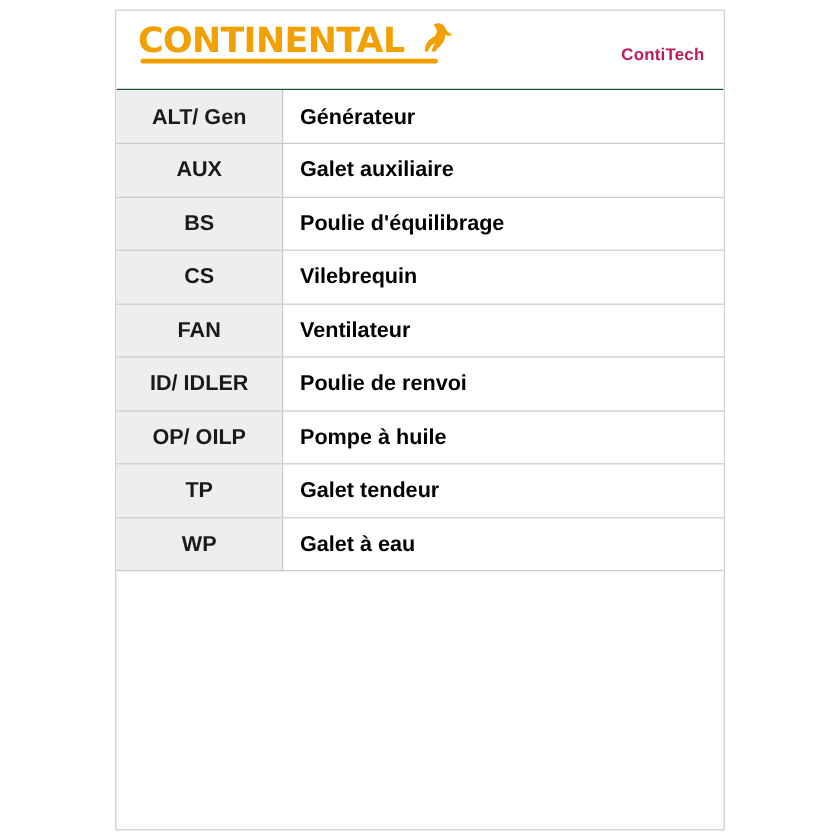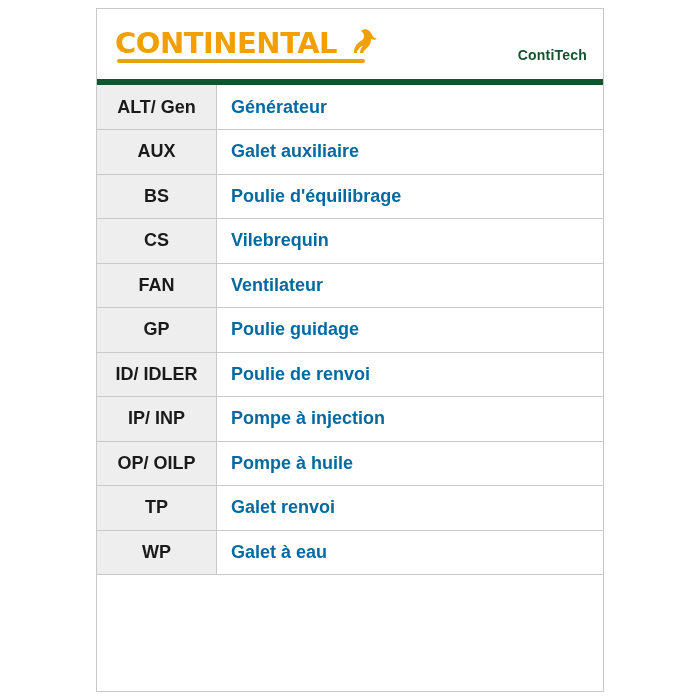"CONTINENTAL" .header { border-bottom: 6px solid #14532d -> 1px solid #14532d; margin-top: 10px -> none }
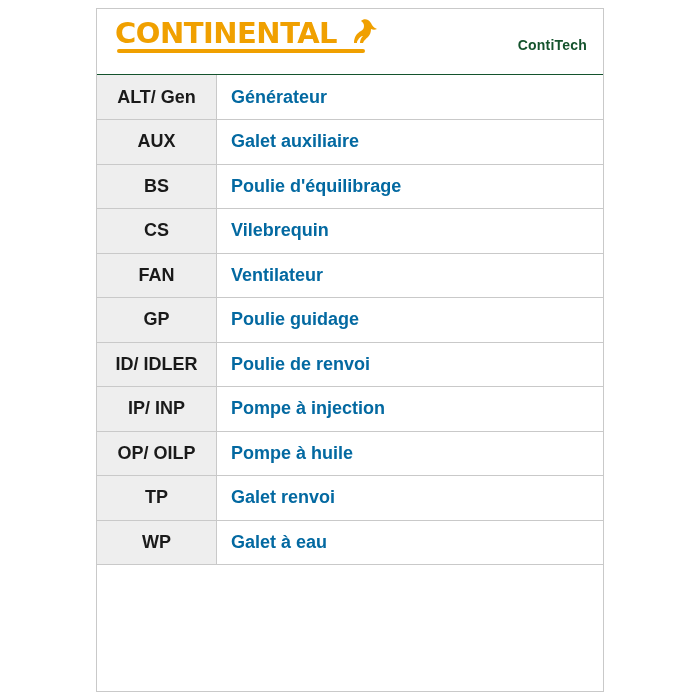"ContiTech" .contitech { color: #14532d -> #be185d }
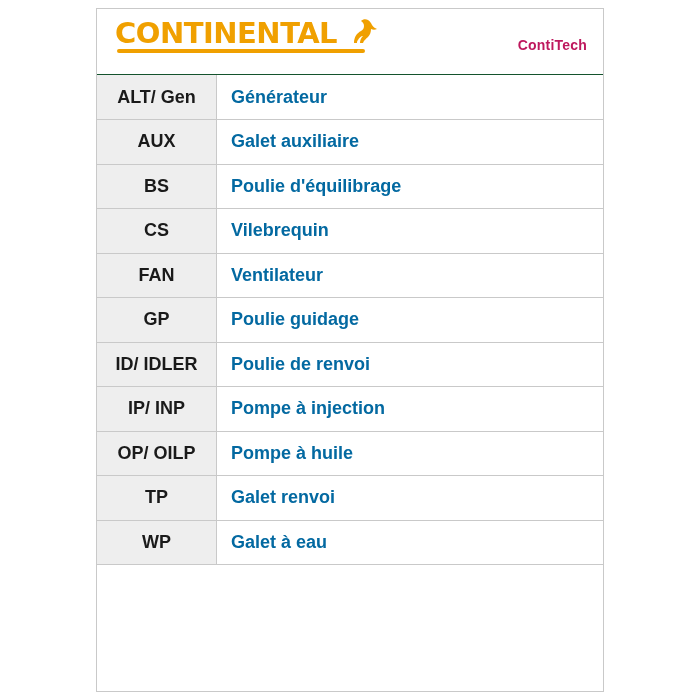"ALT/ Gen" td.abbr { width: 119px -> 138px }
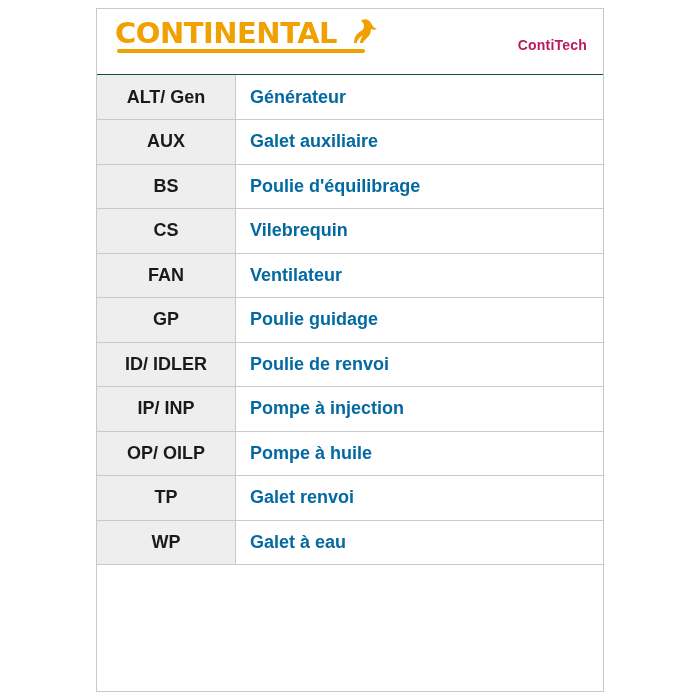"Générateur" td.desc { color: #0369a1 -> #000000 }
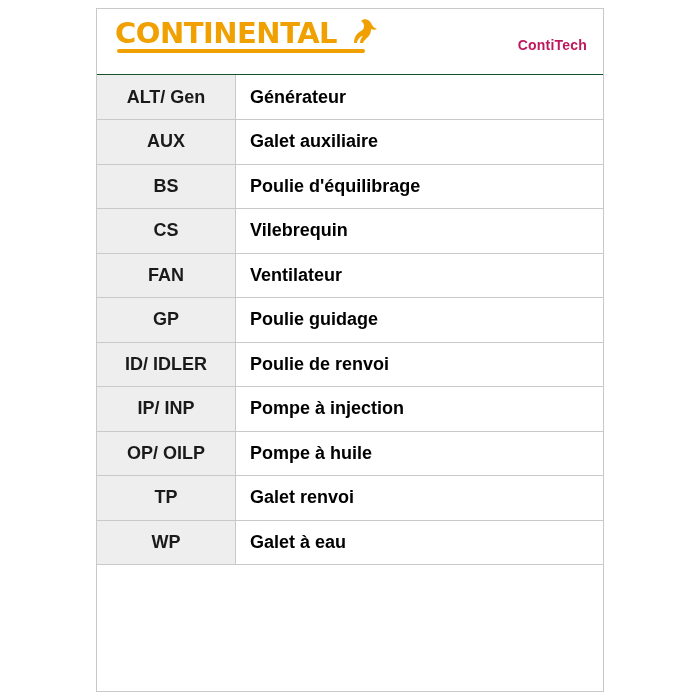"GP" tr { html: <tr> <td>GP</td> <td>Poulie guidage</td> </tr> -> none }
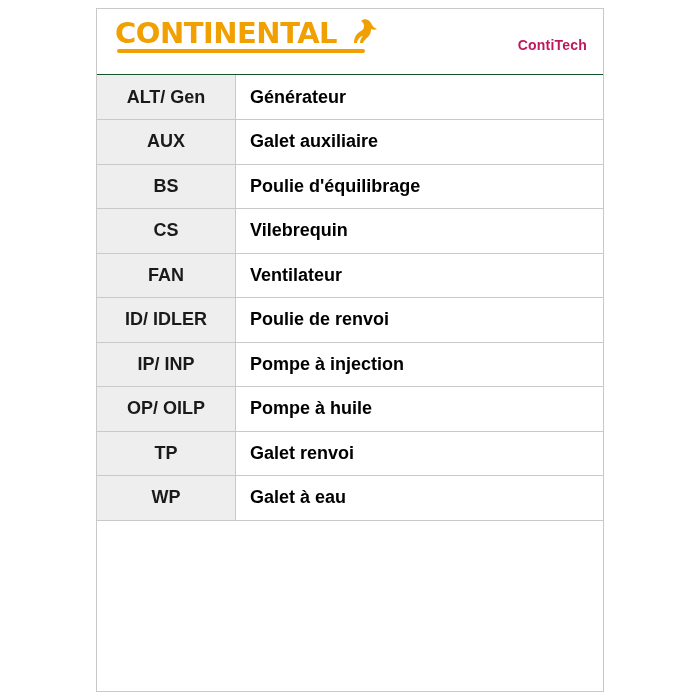"IP/ INP" tr { html: <tr> <td>IP/ INP</td> <td>Pompe à injection</td> </tr> -> none }
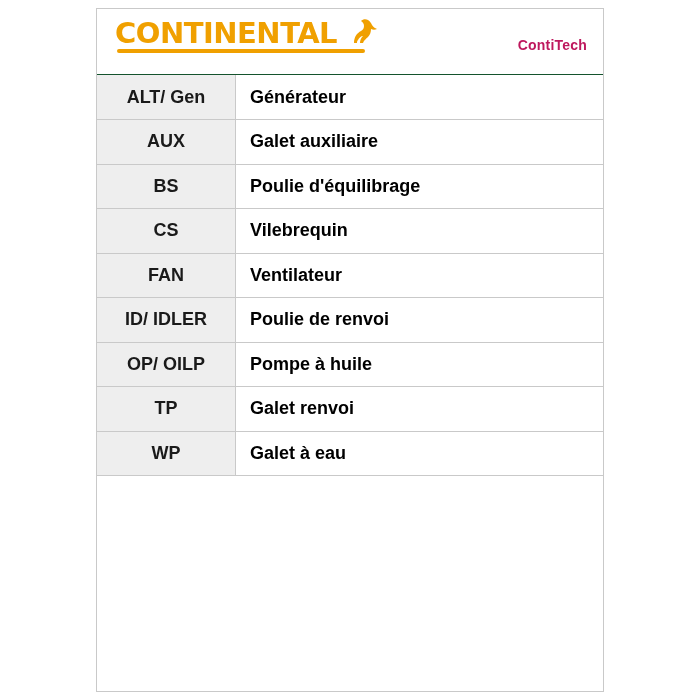"Galet renvoi" td.desc { text: renvoi -> tendeur }
